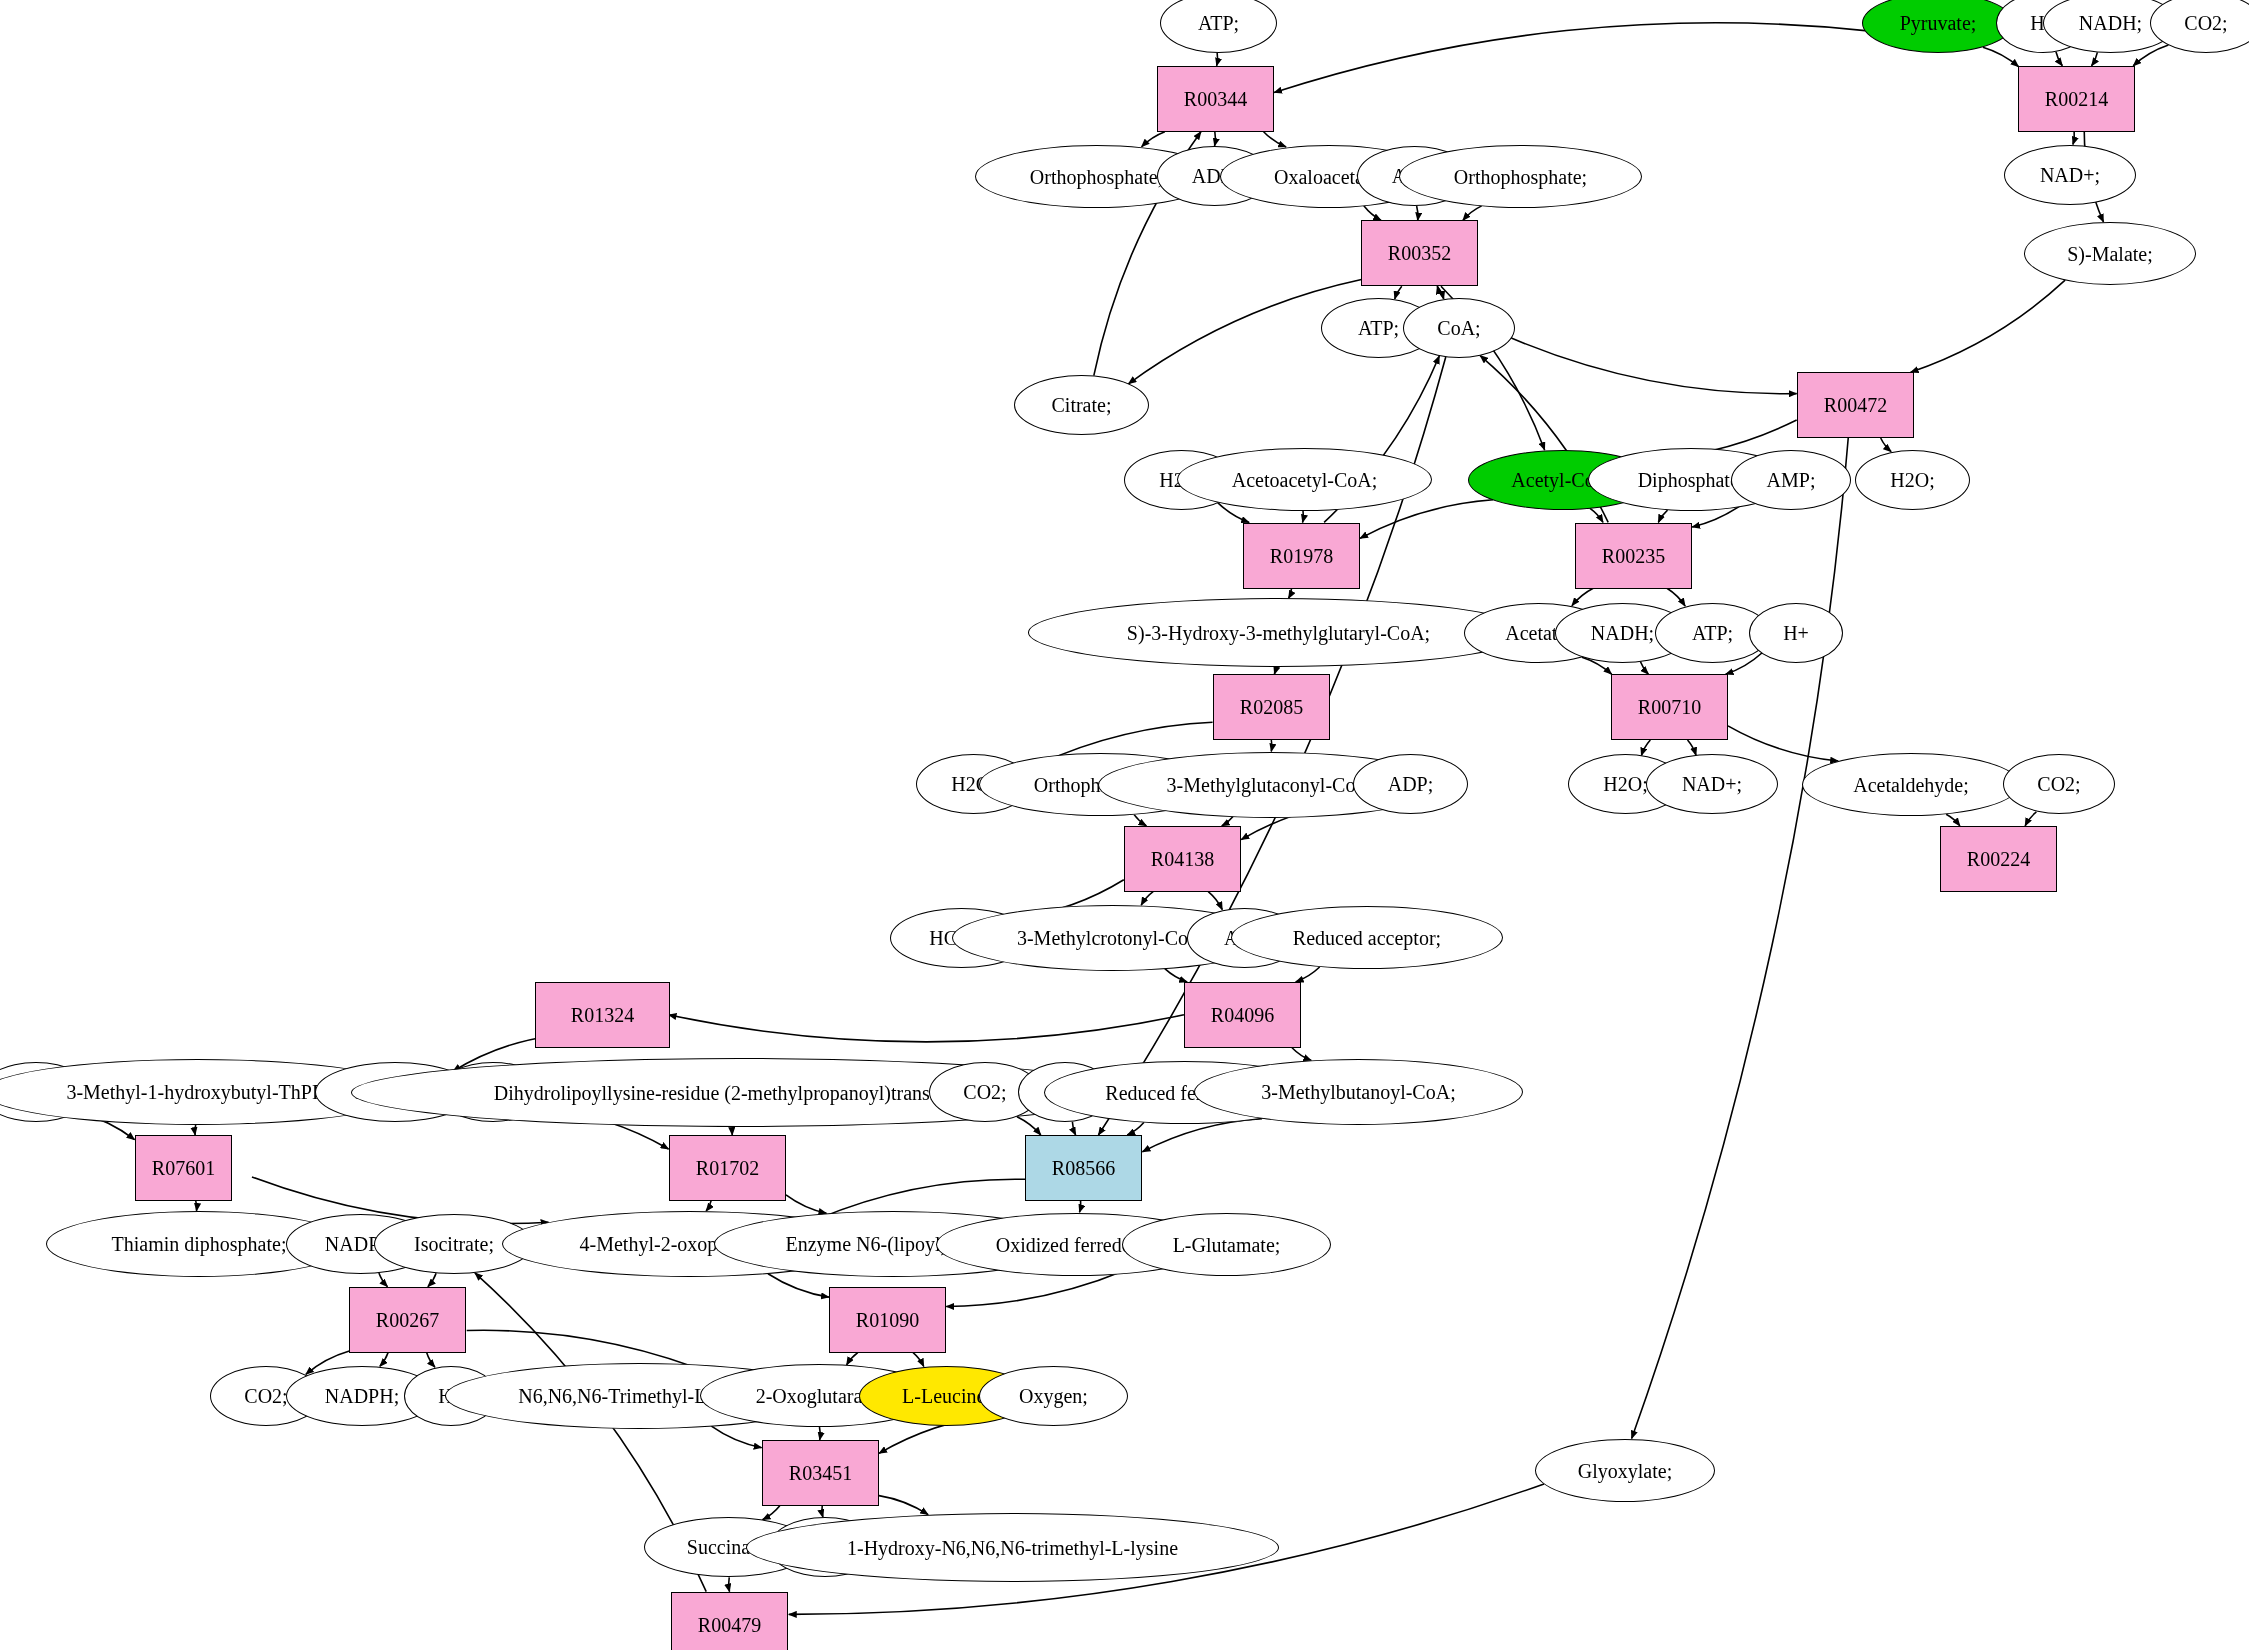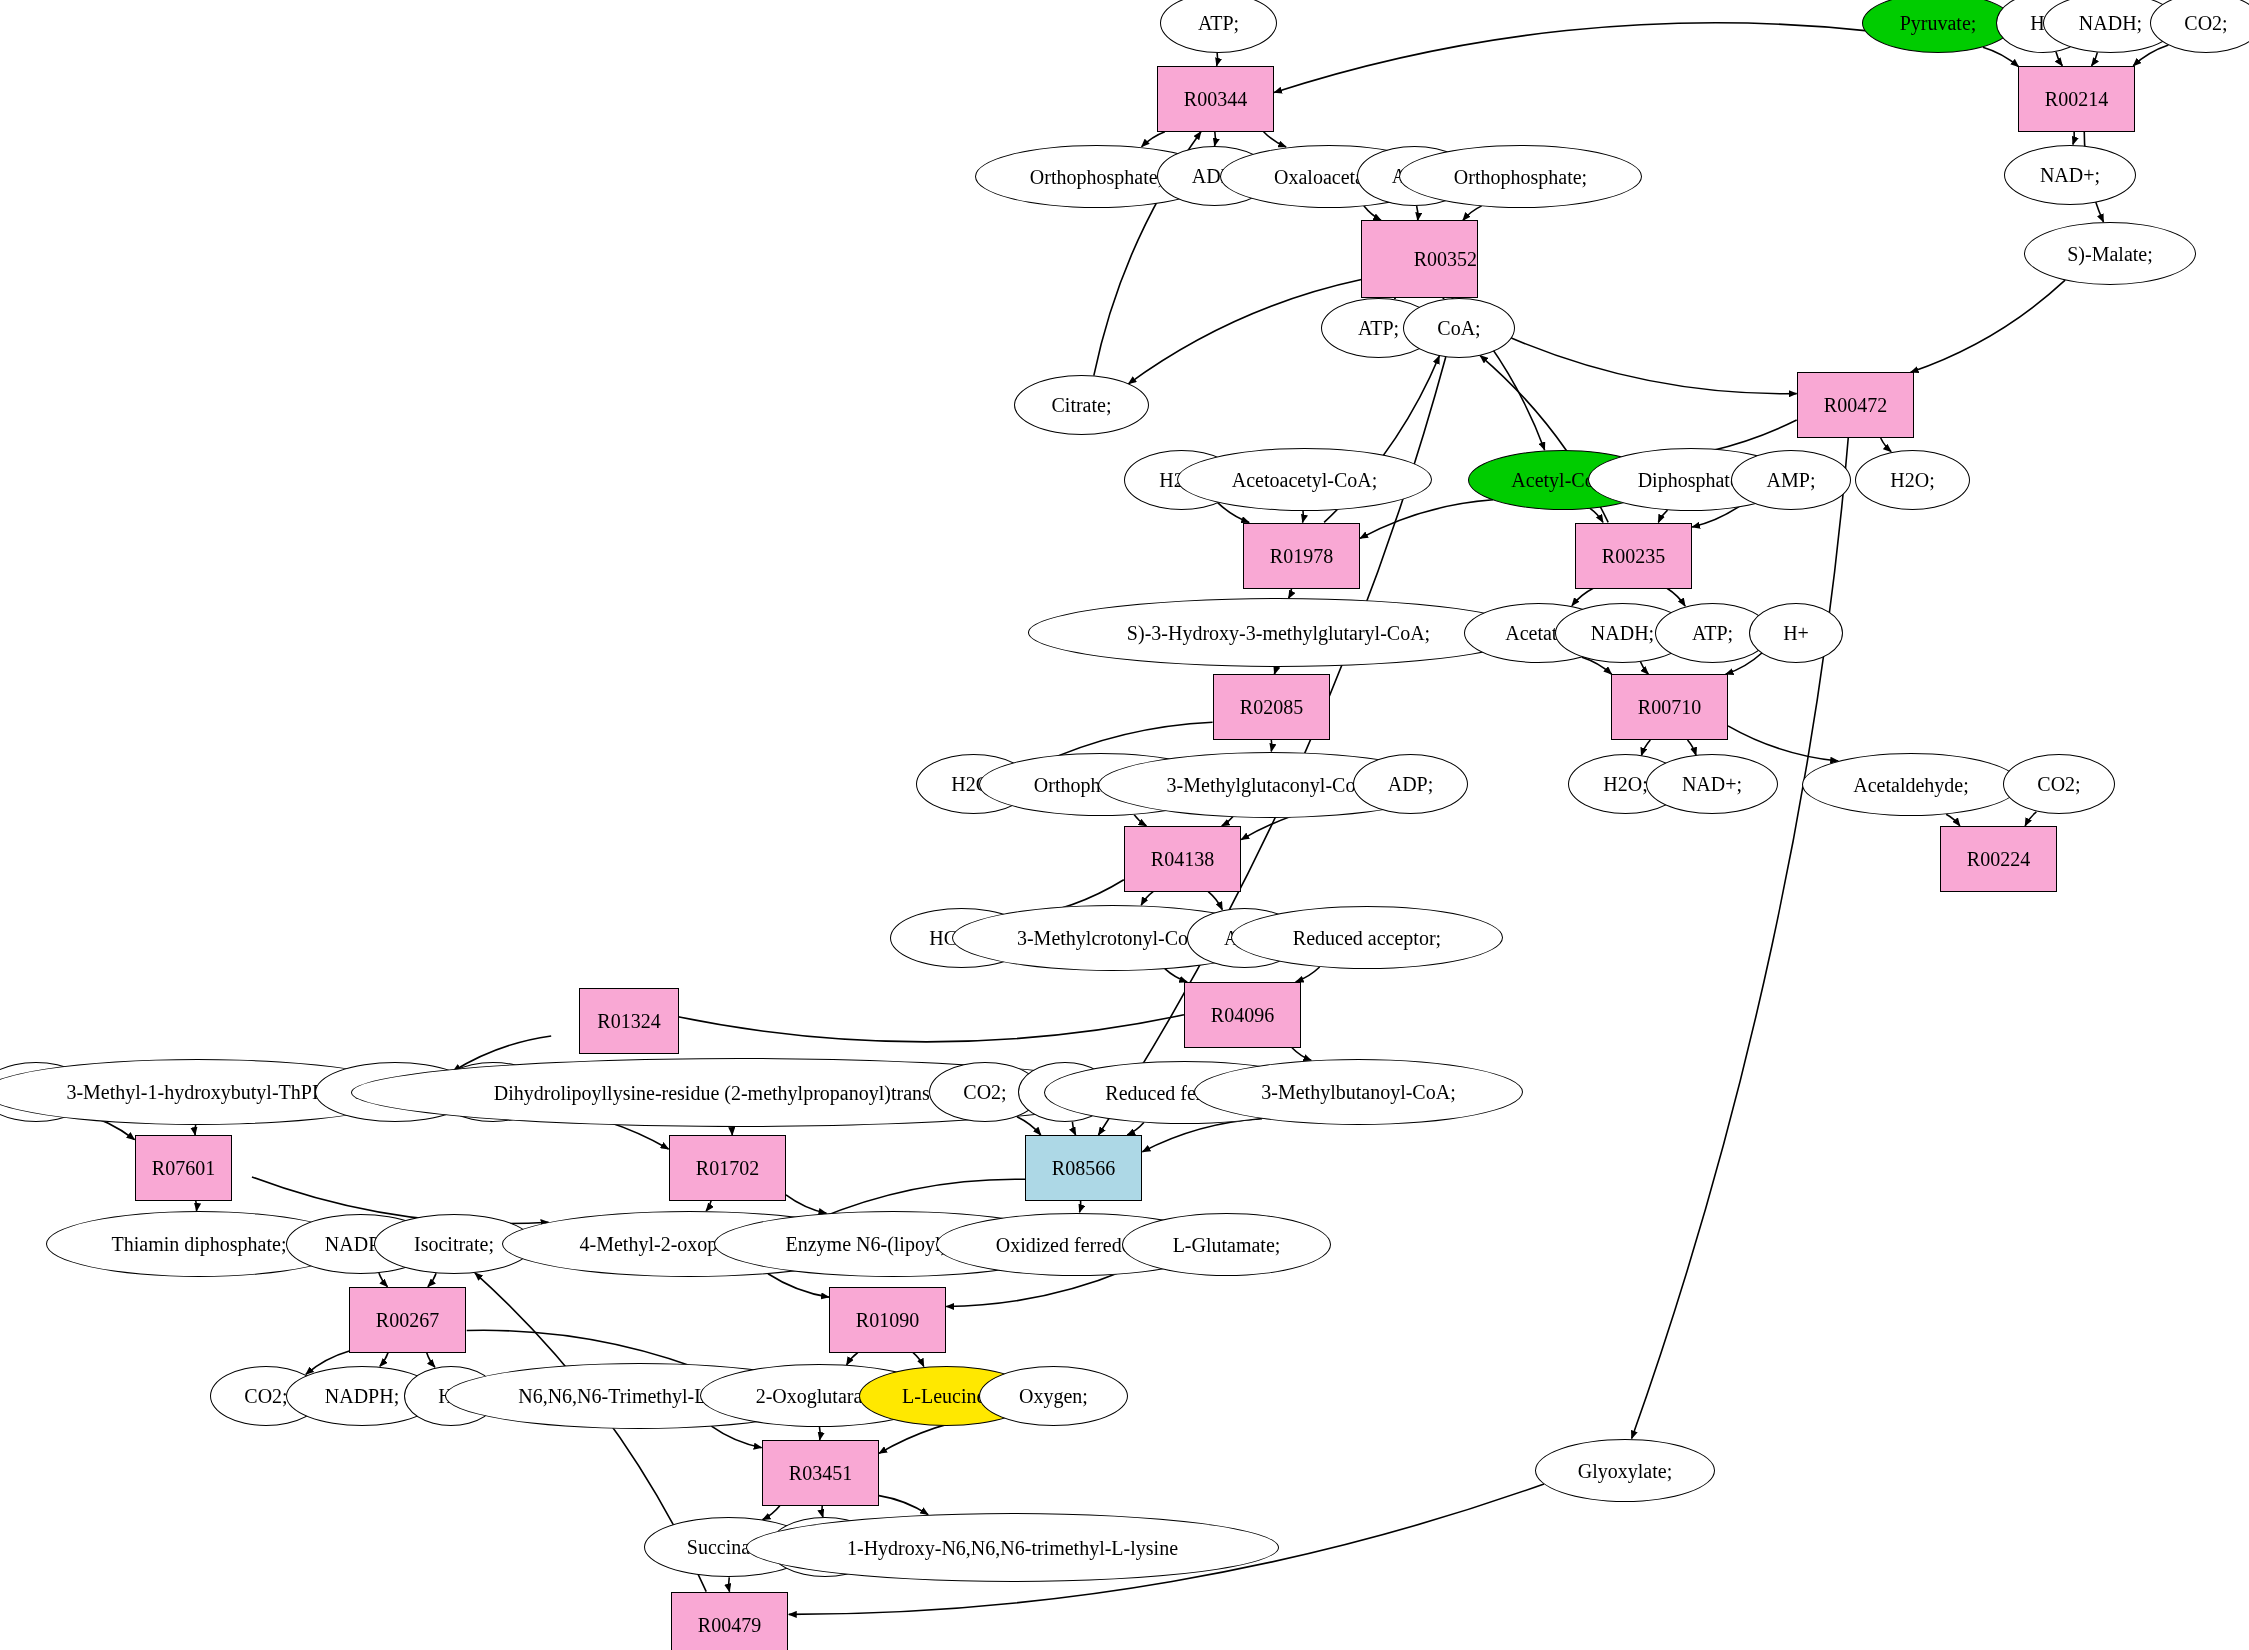"R00352" div.node { height: 78px -> 66px; justify-content: flex-end -> none }
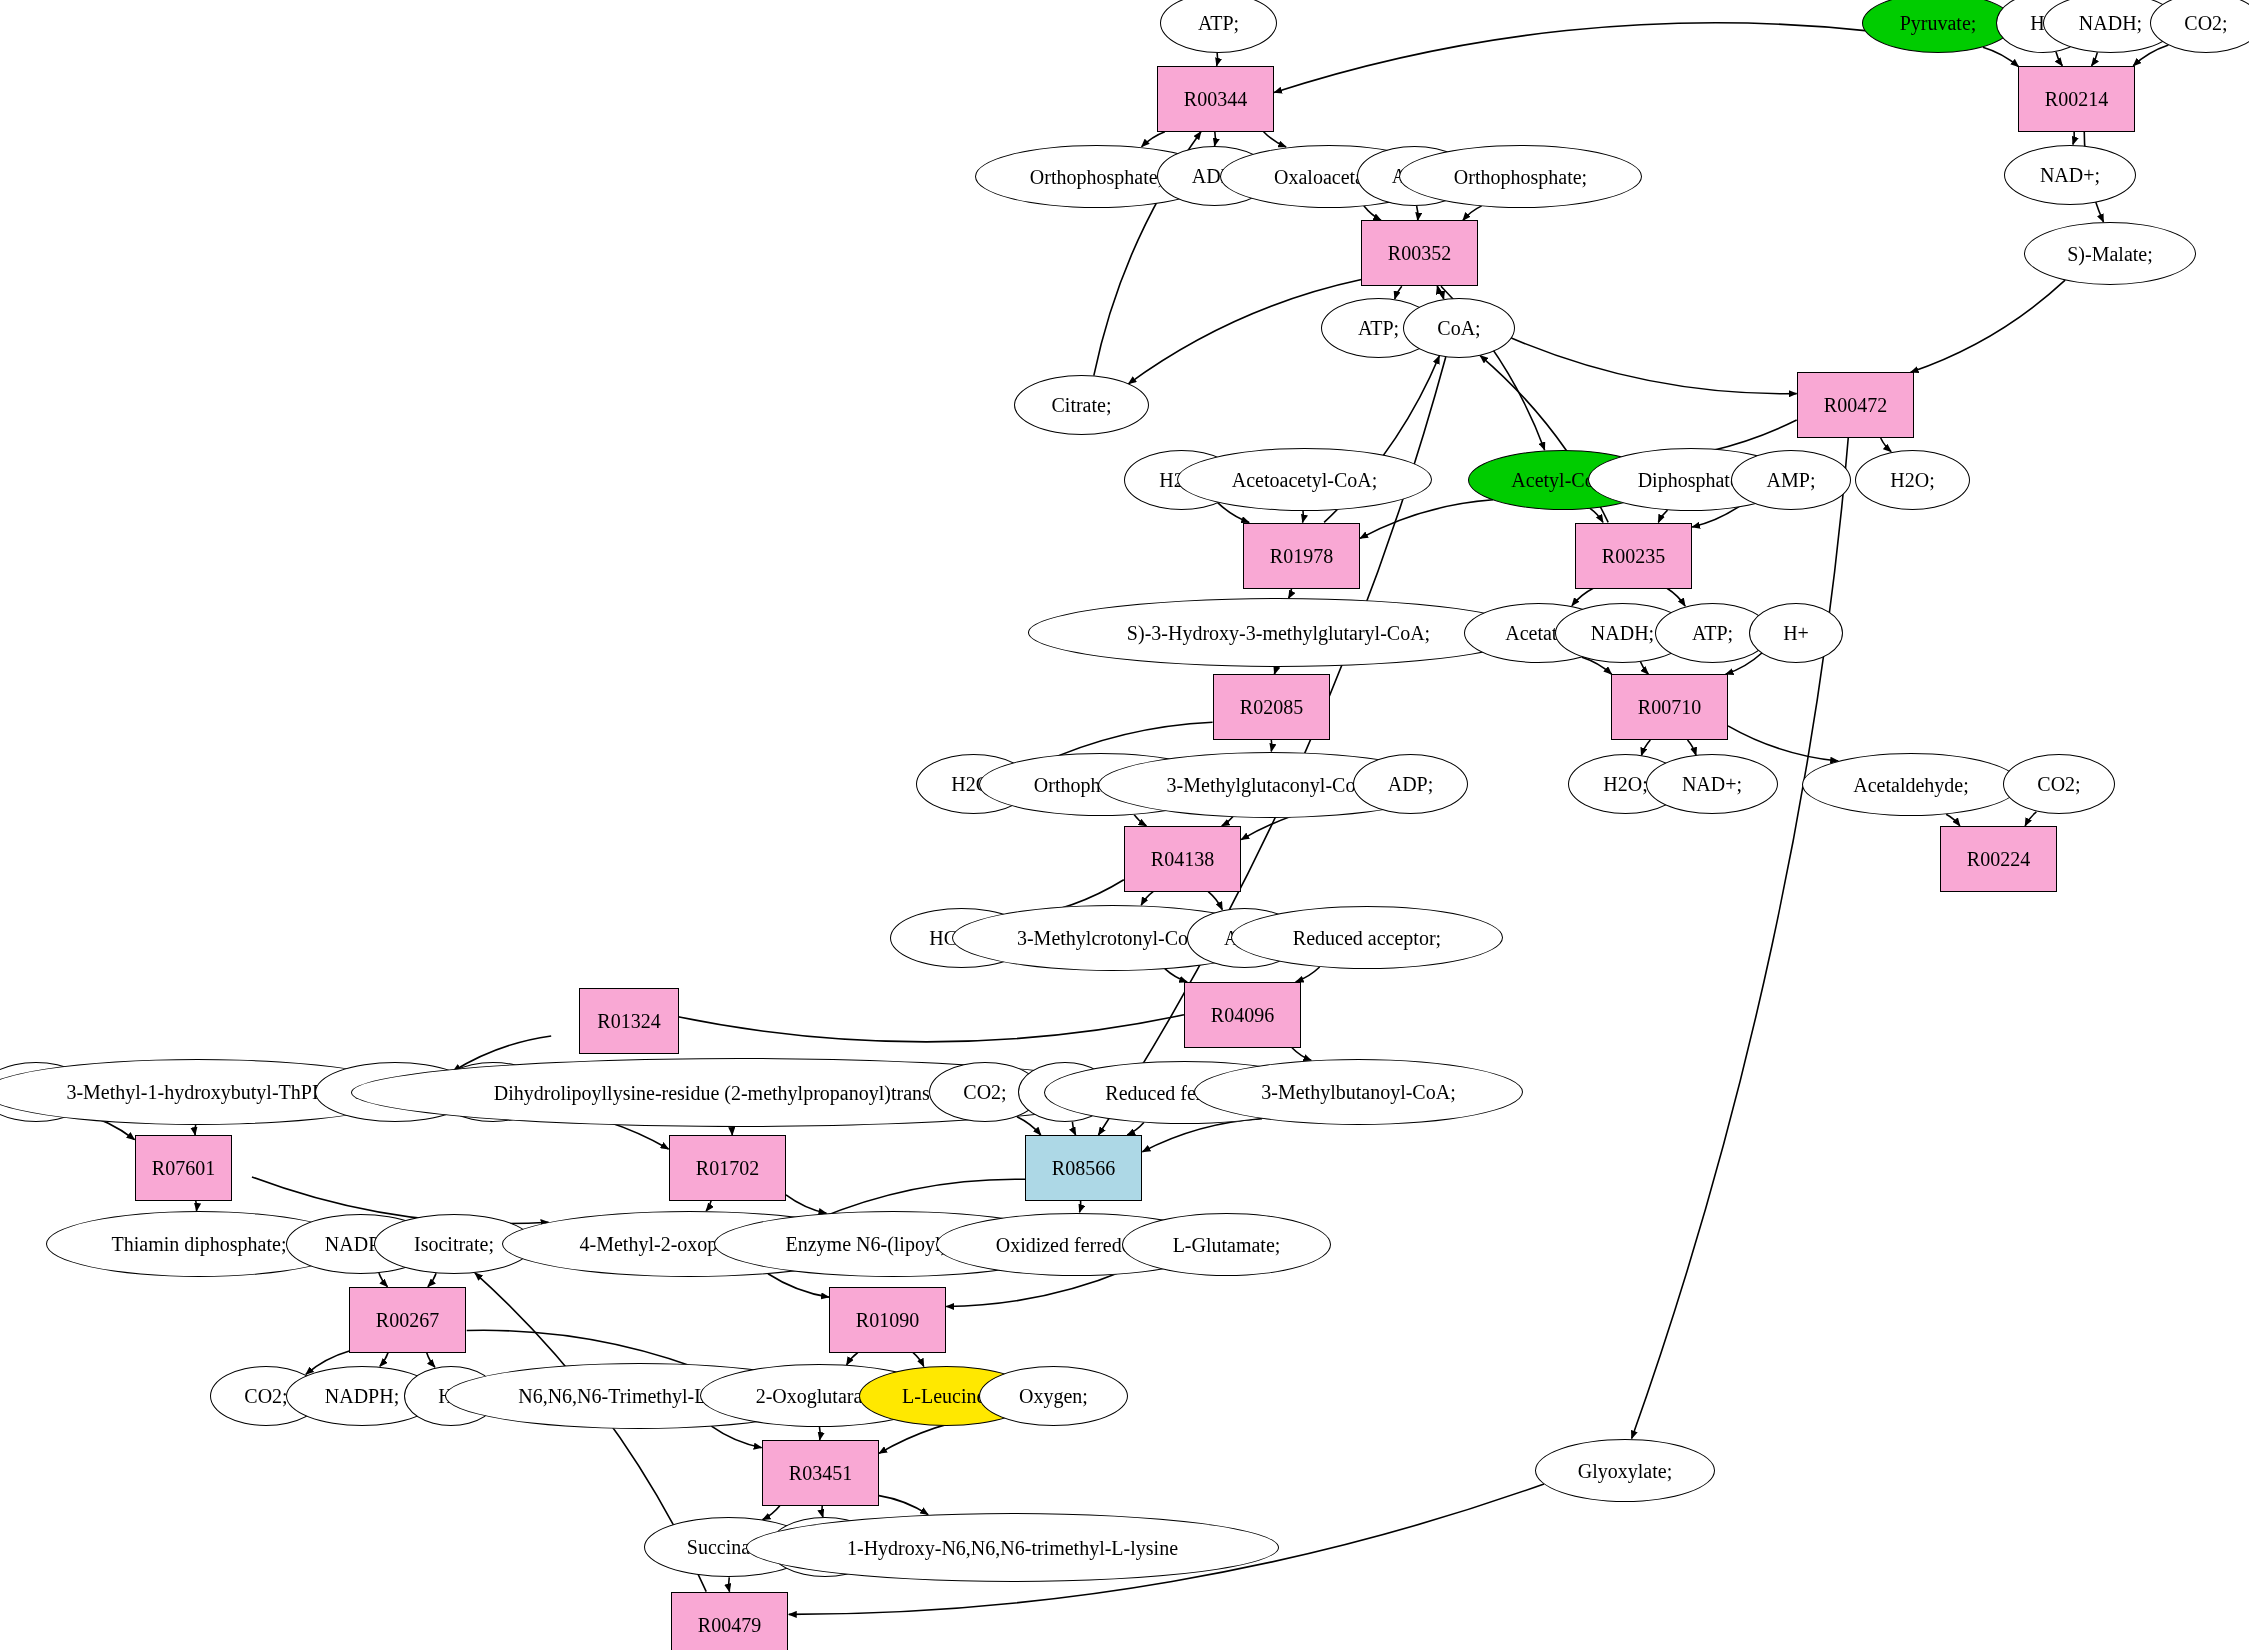"R01324" div.node { left: 579px -> 535px; margin-top: 6px -> none; width: 100px -> 135px }
